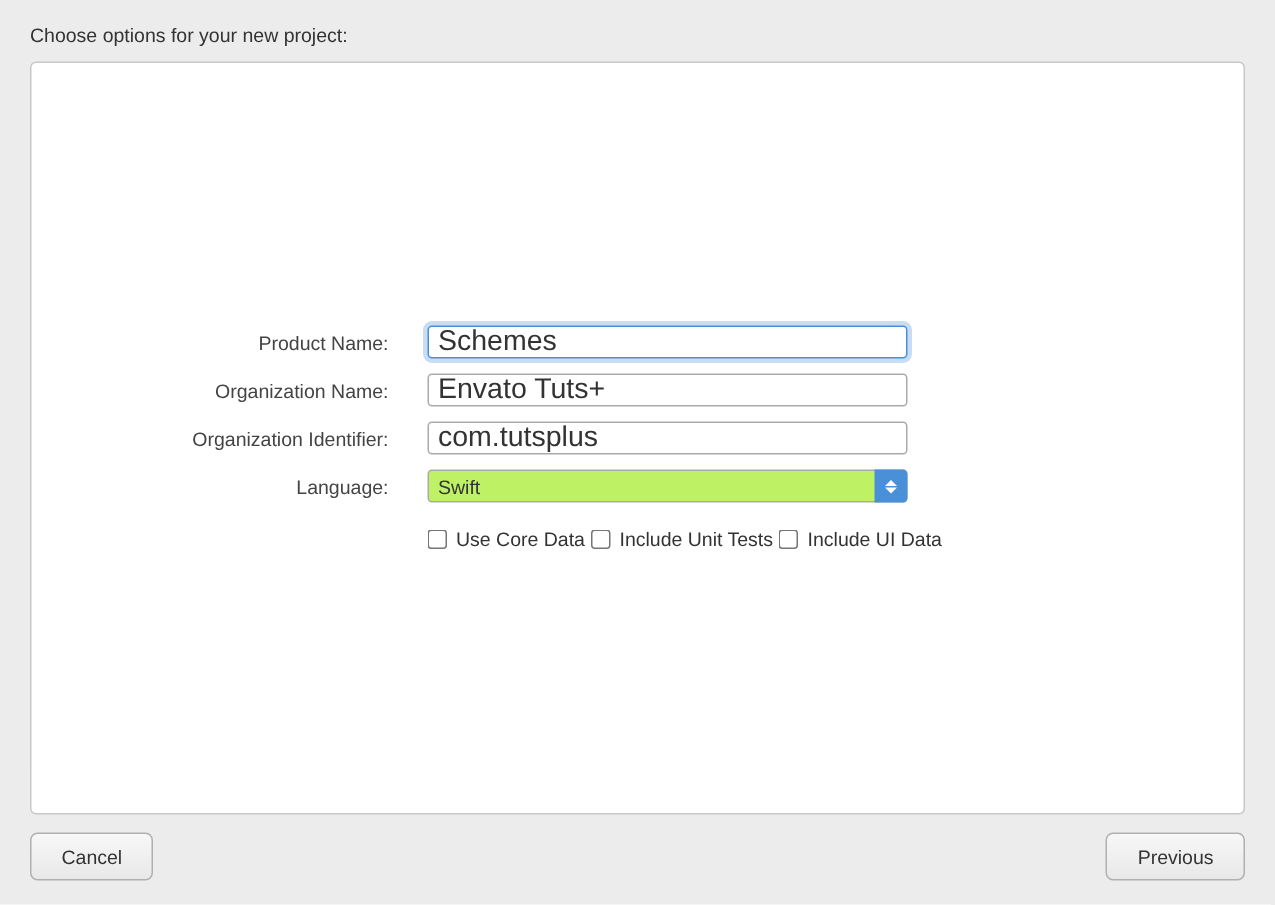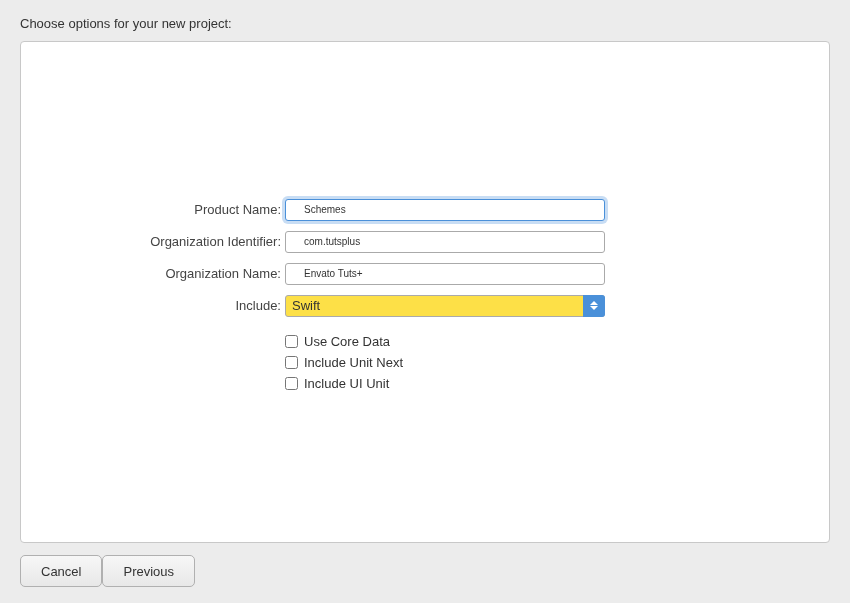"Product Name:" .form-table td.label-cell { padding-right: 4px -> 26px }
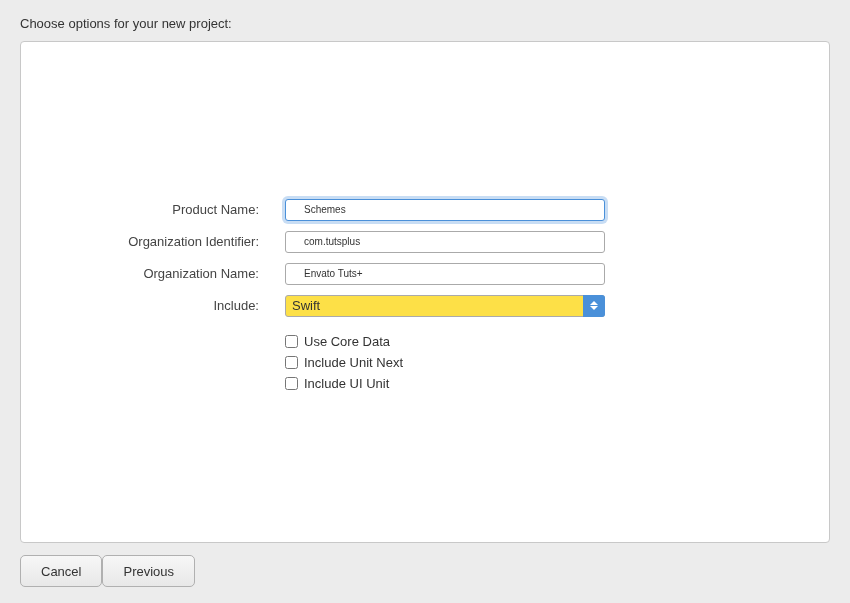"Schemes" .form-table input[type="text"] { font-size: 10px -> 19px; padding: 2px 18px -> 2px 6px }
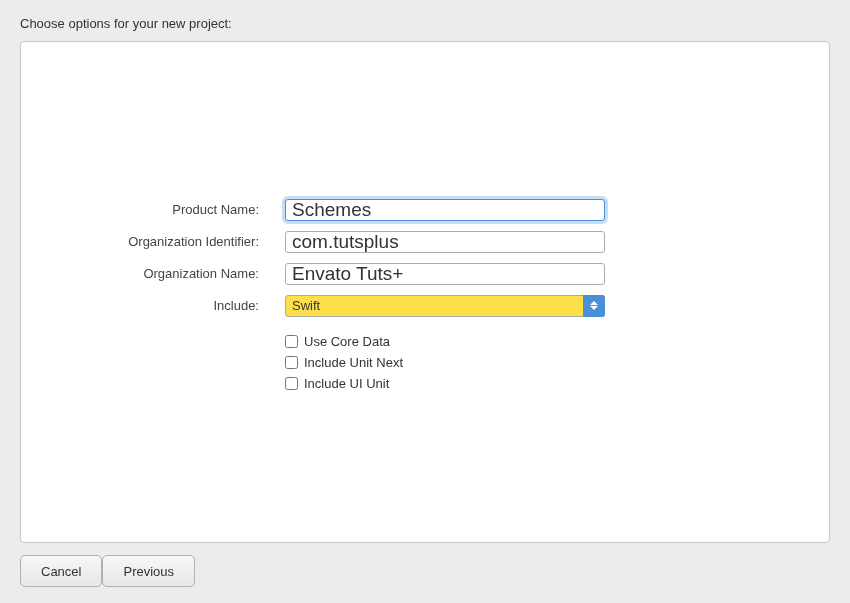"Organization Identifier:" tr { order: before "Organization Name:" -> after "Organization Name:" }
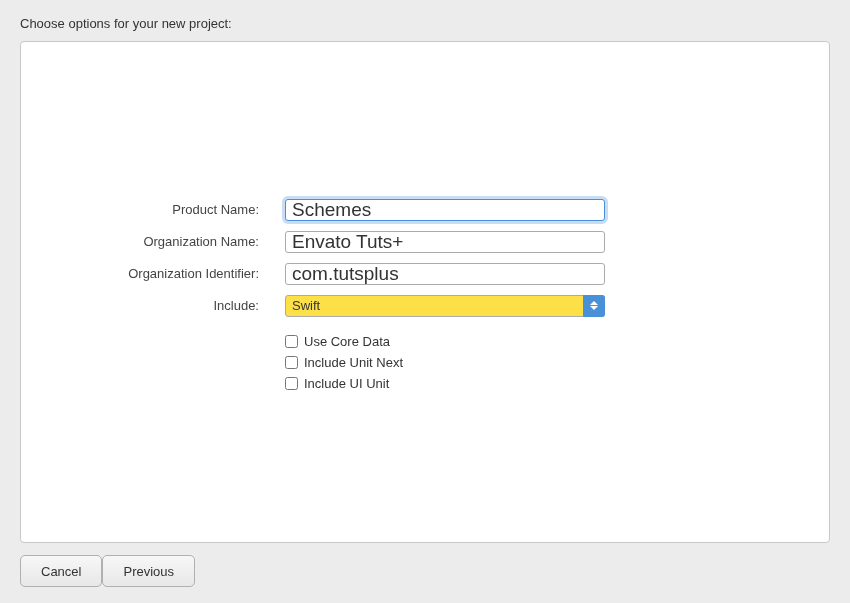"Include:" td.label-cell { text: Include -> Language }
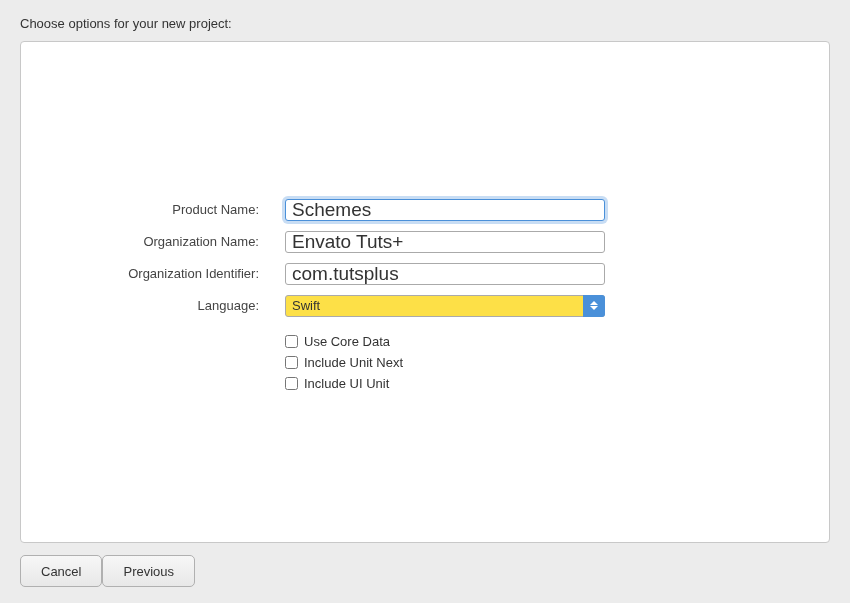"Swift" .select-wrapper select { background: #fde047 -> #bef264 }
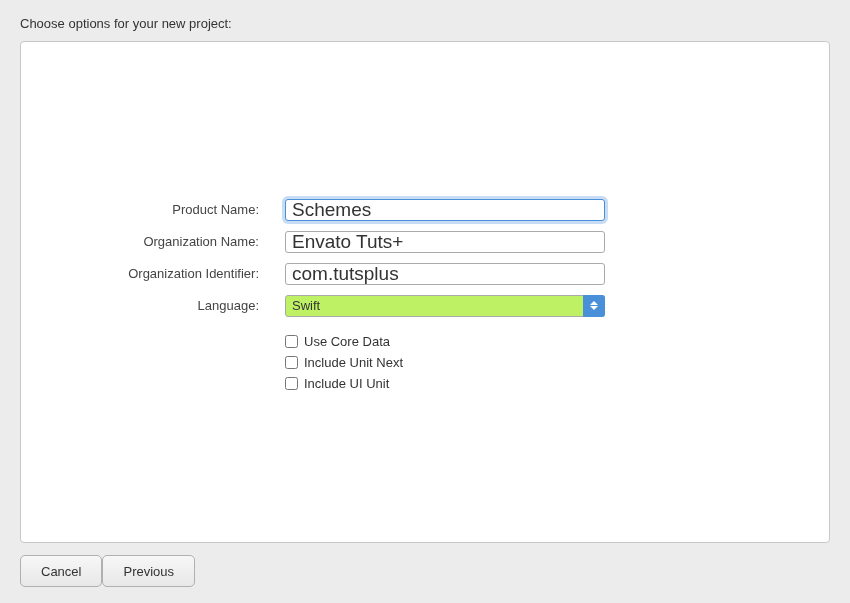"Use Core Data" .checkboxes-cell { flex-direction: column -> none }
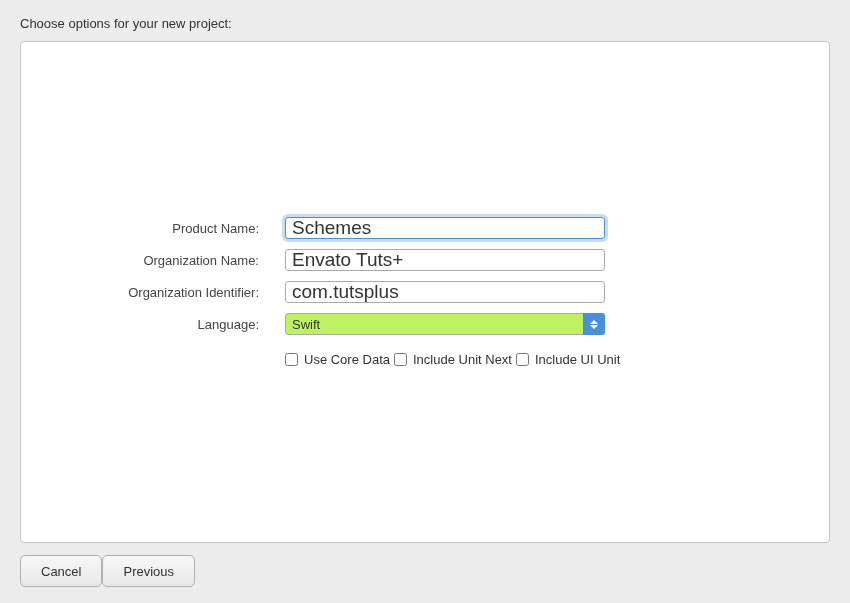"Include Unit Next" label { text: Next -> Tests }
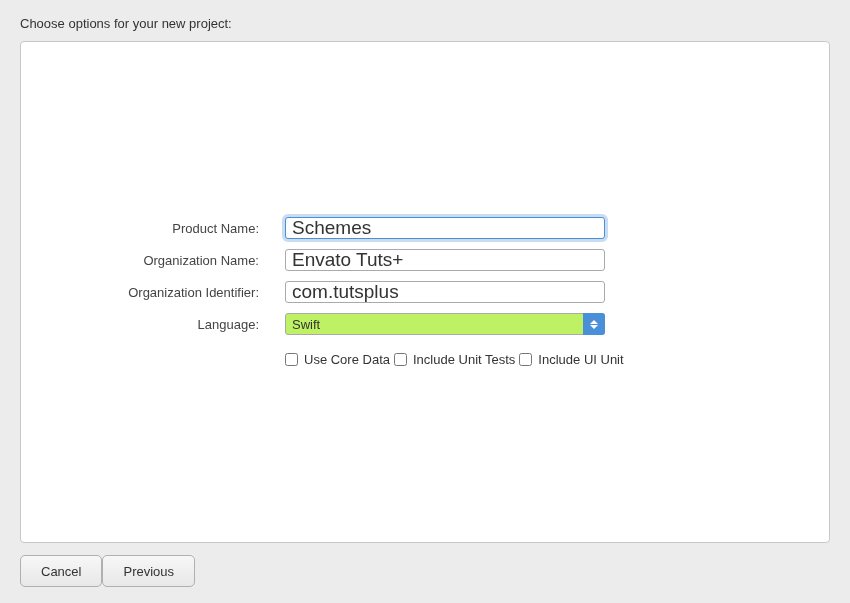"Include UI Unit" label { text: Unit -> Data }
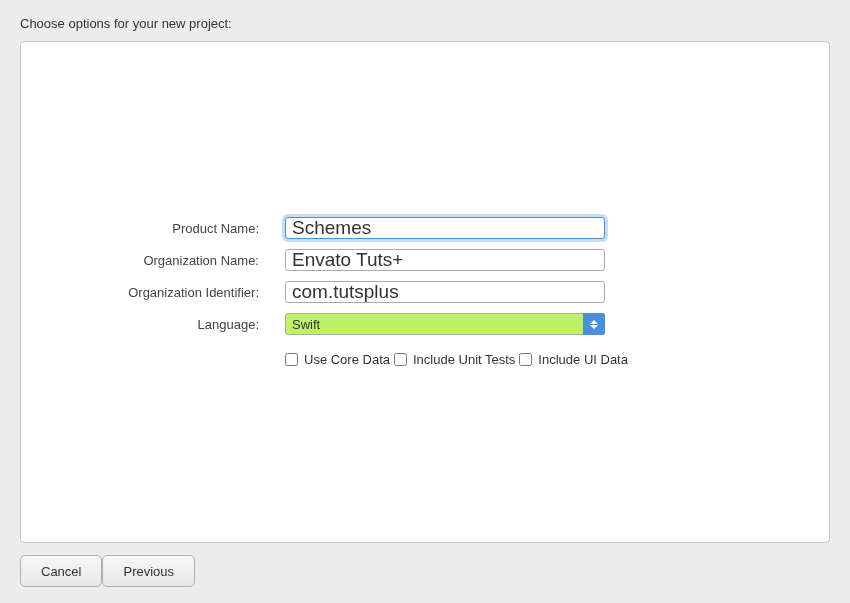"Cancel" .footer { justify-content: flex-start -> space-between }
